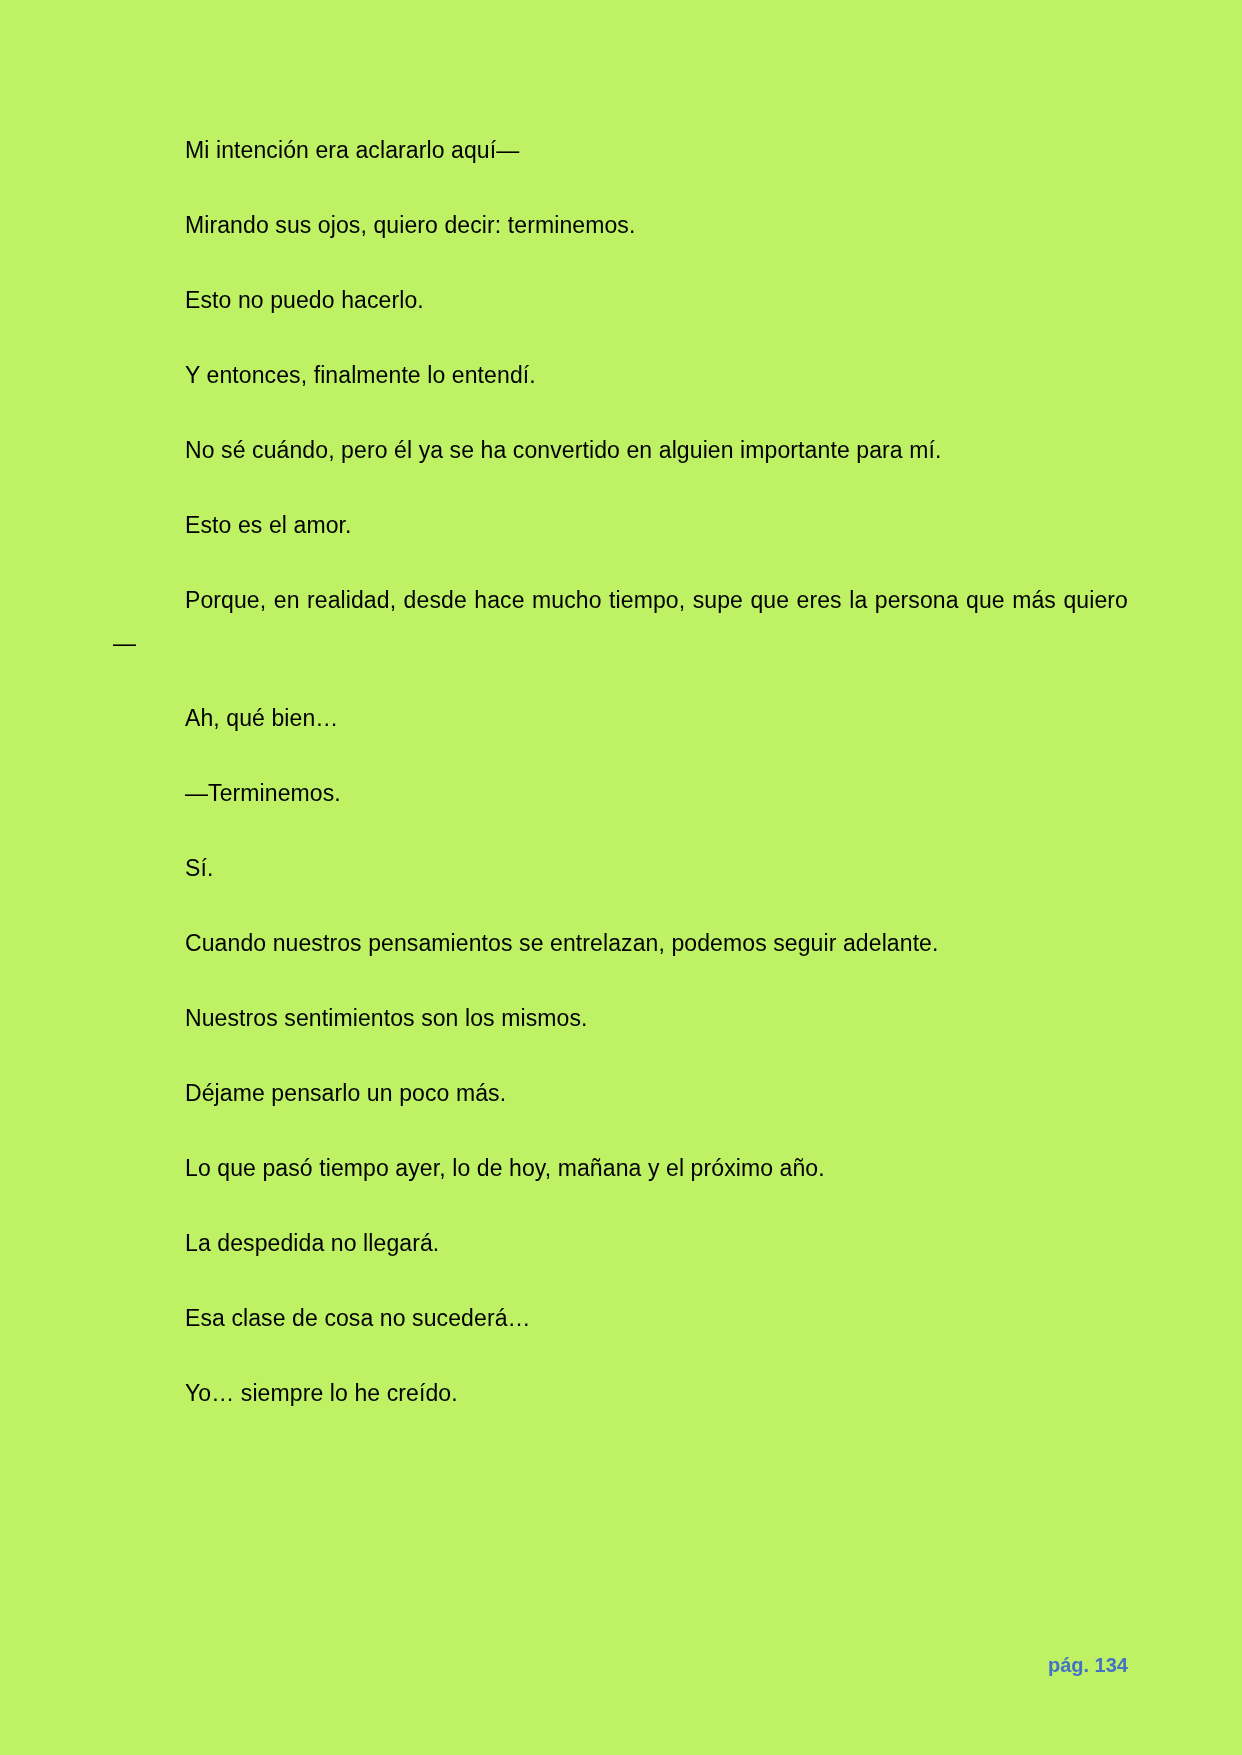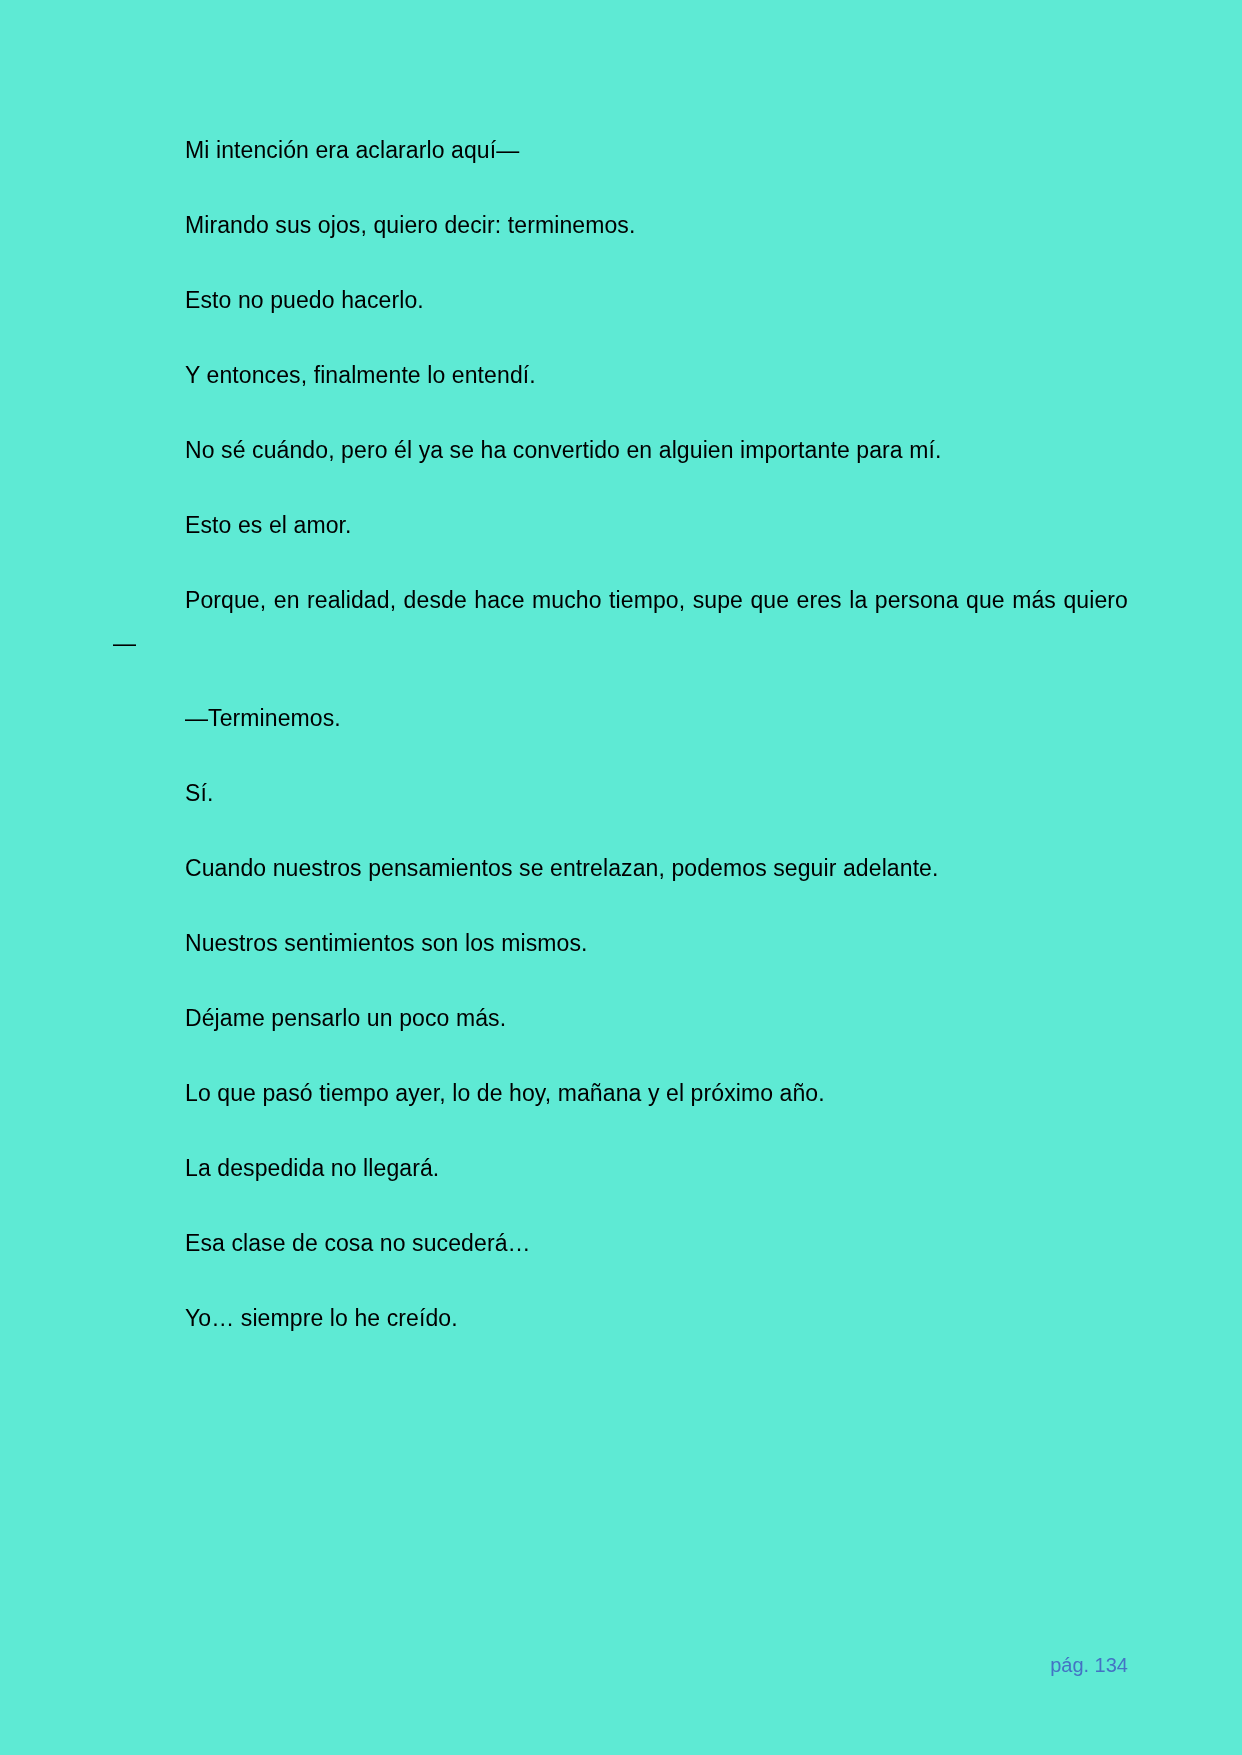"Mi intención era aclararlo aquí—" div.page { background: #5eead4 -> #bef264 }
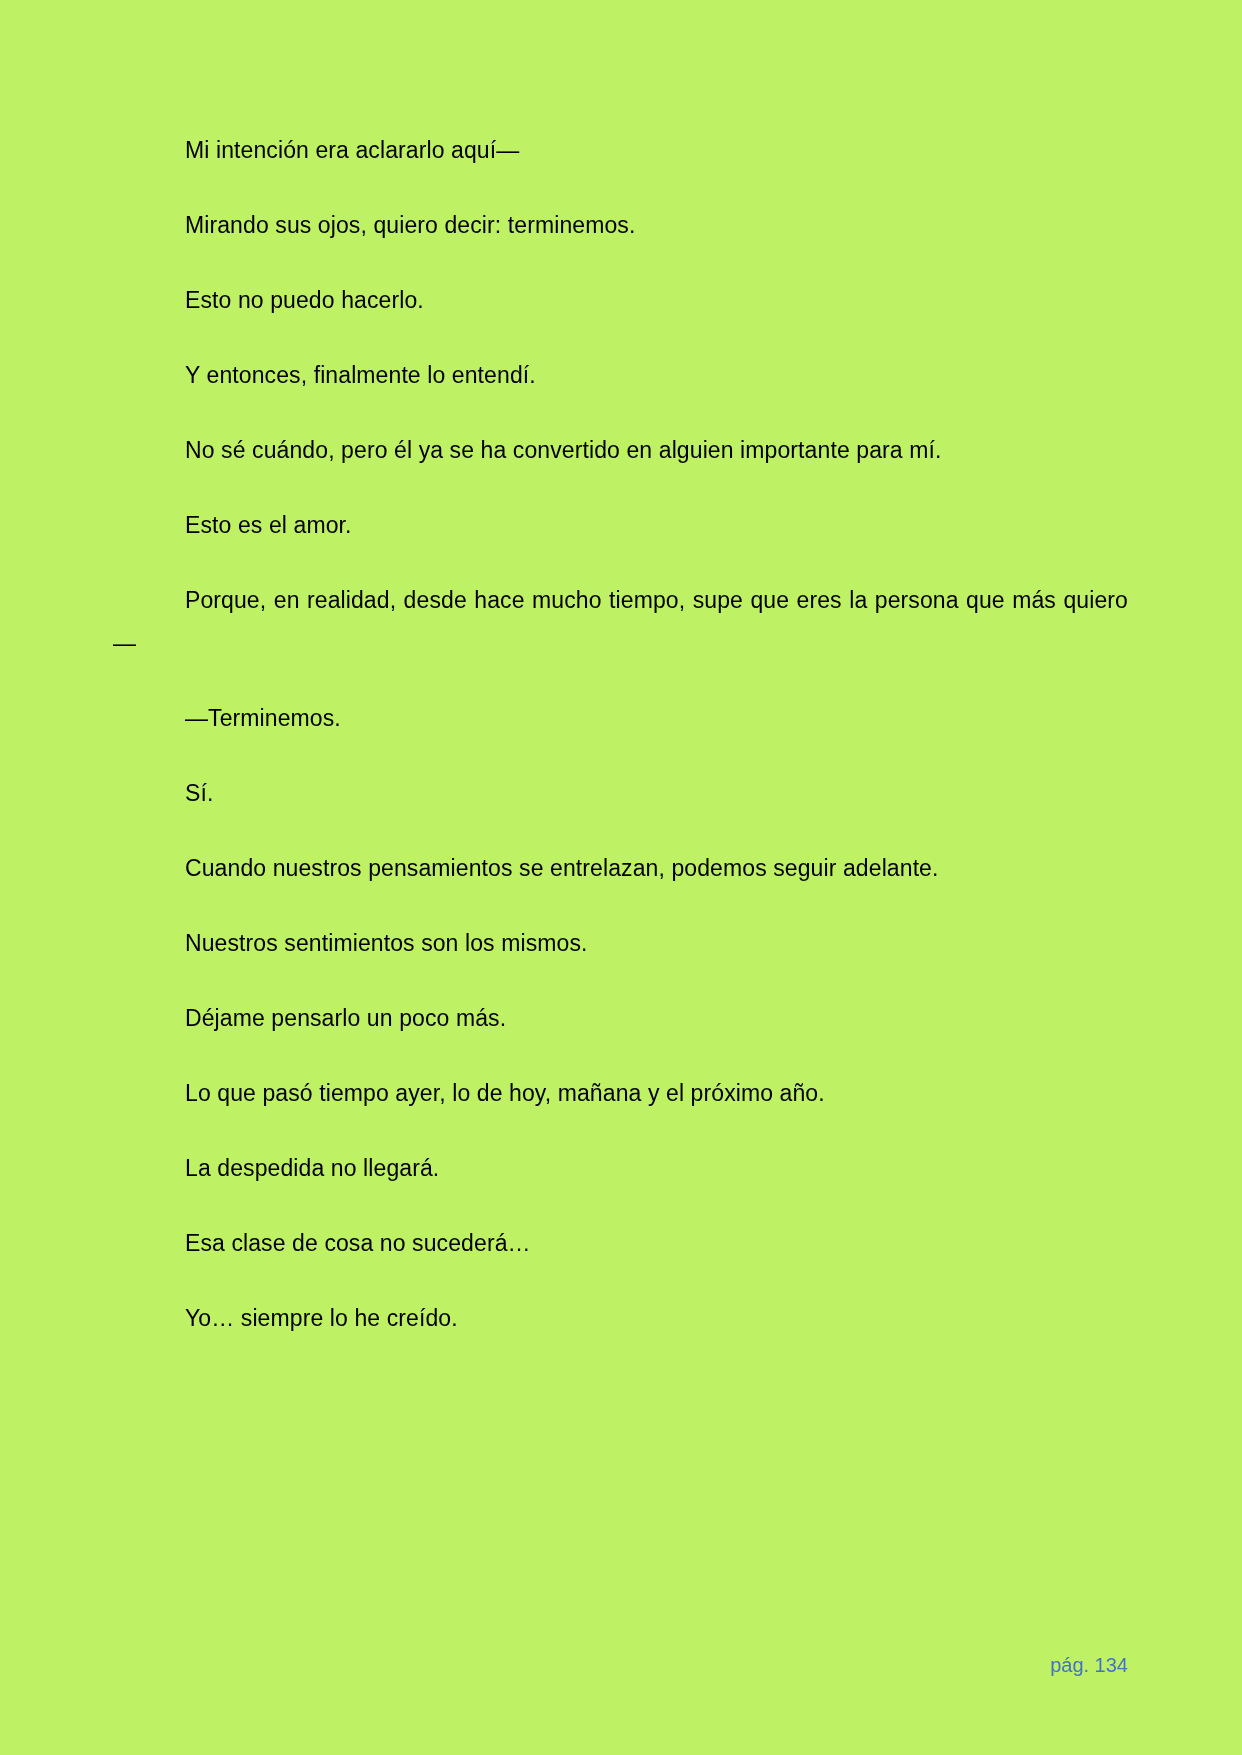"Ah, qué bien…" p { html: none -> <p>Ah, qué bien…</p> }
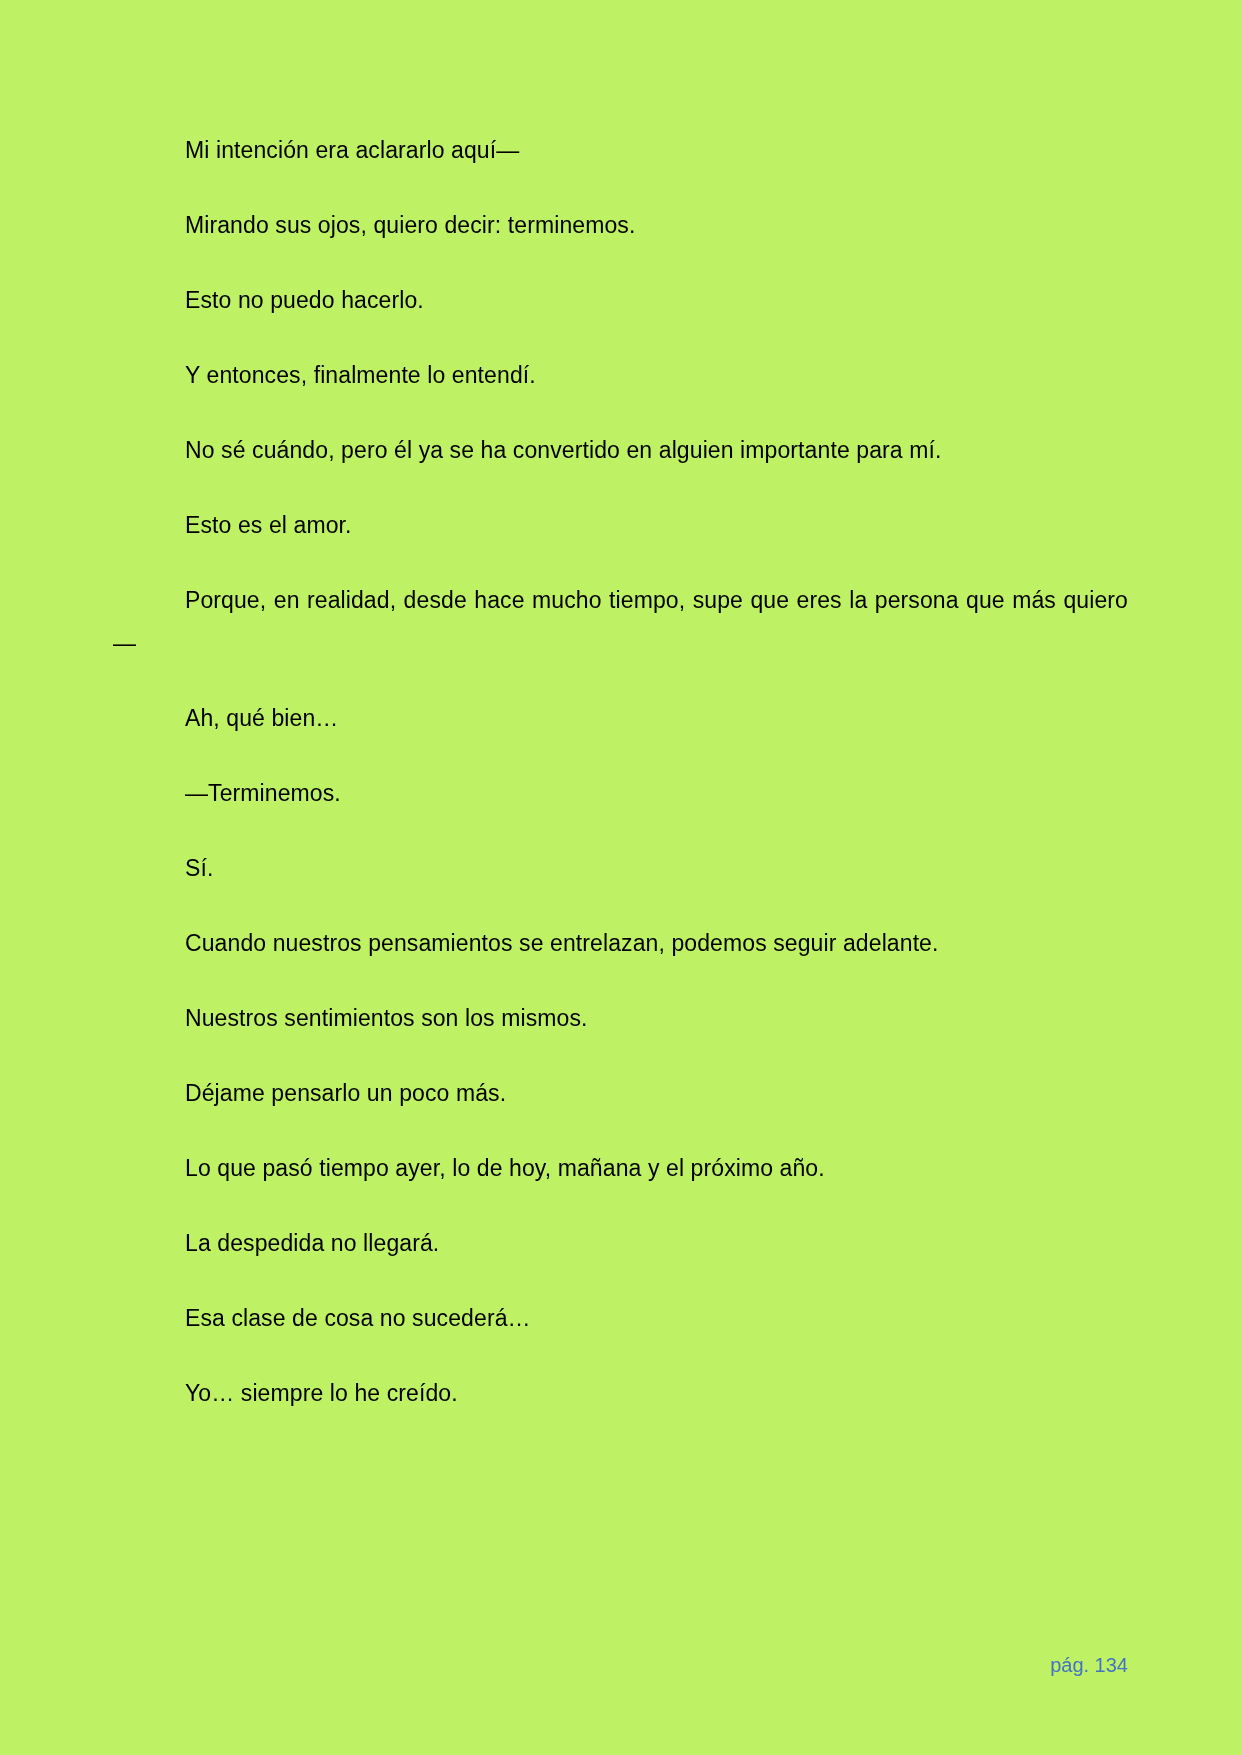"pág. 134" .footer { font-weight: none -> bold }
